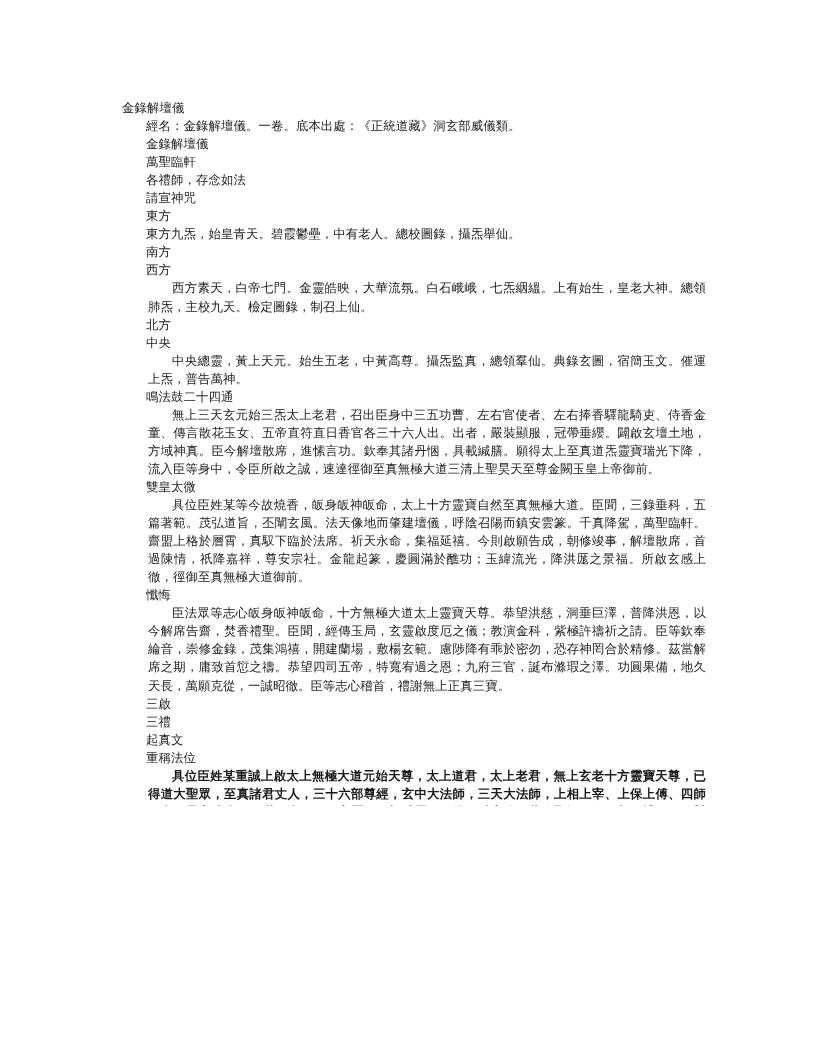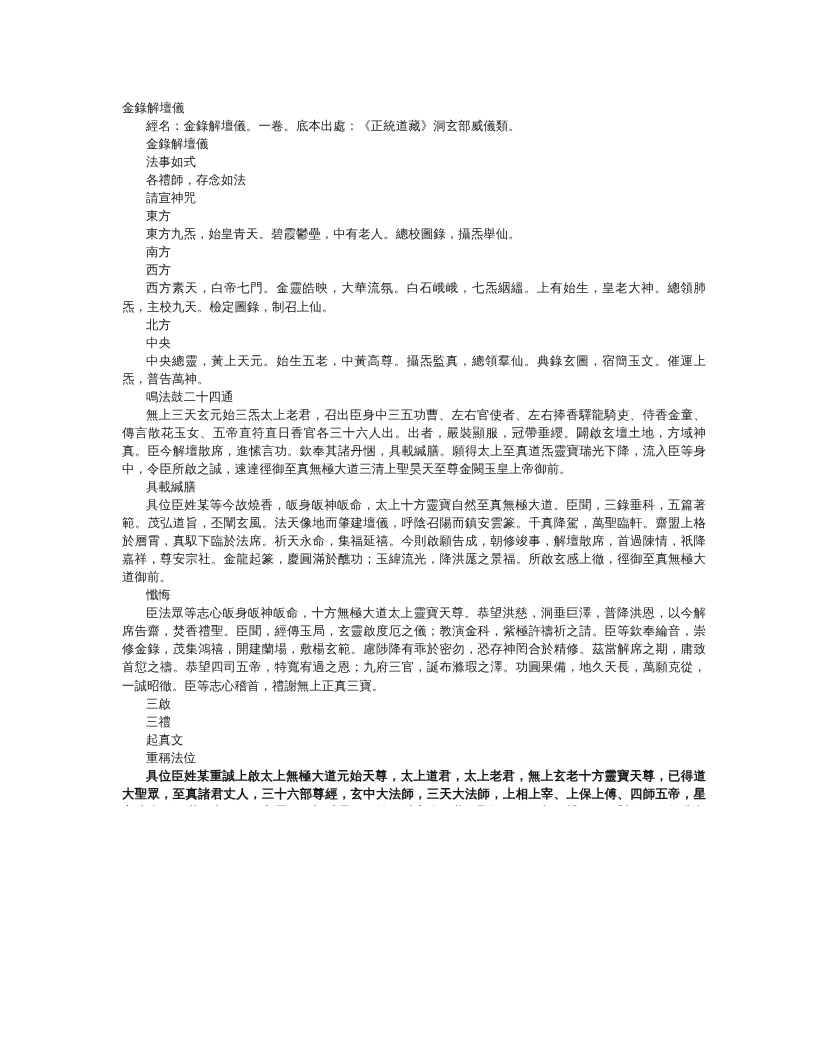"法事如式" div.line { text: 法事如式 -> 萬聖臨軒 }
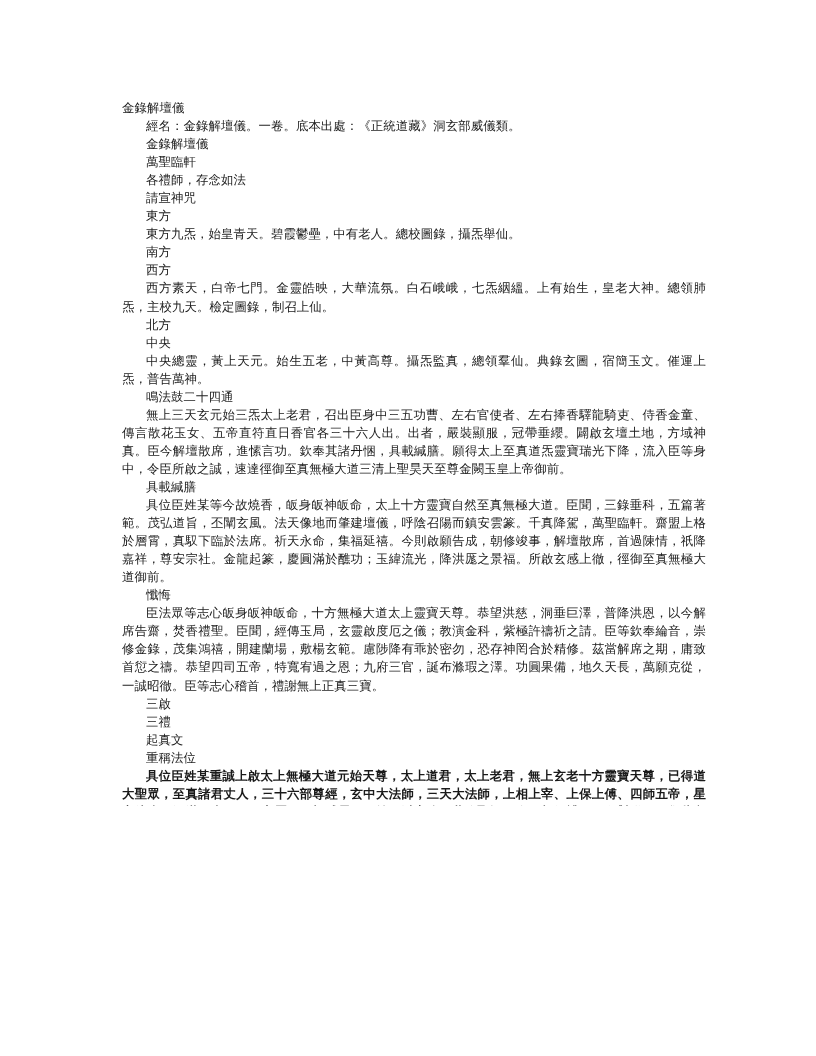"西方素天，白帝七門。金靈皓映，大華流氛。白石峨峨，七炁絪縕。上有始生，皇老大神。" .line.para { margin-left: none -> 26px }
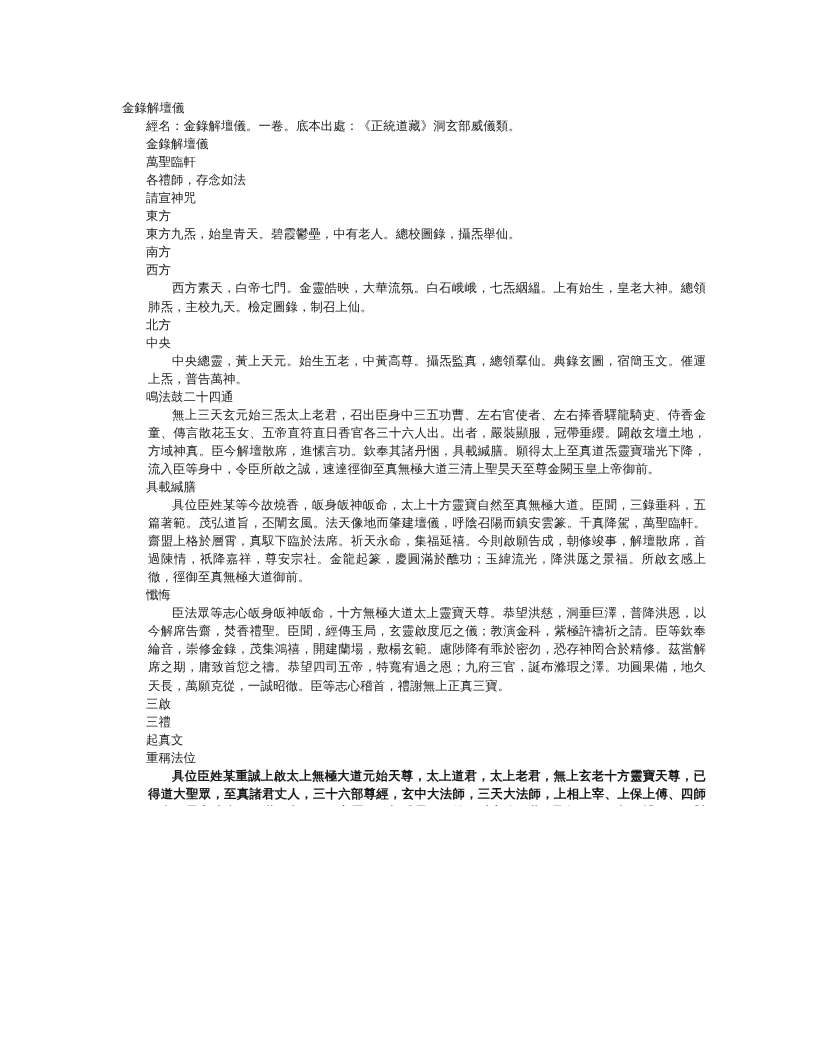"具載緘膳" div.line { text: 具載緘膳 -> 雙皇太微 }
